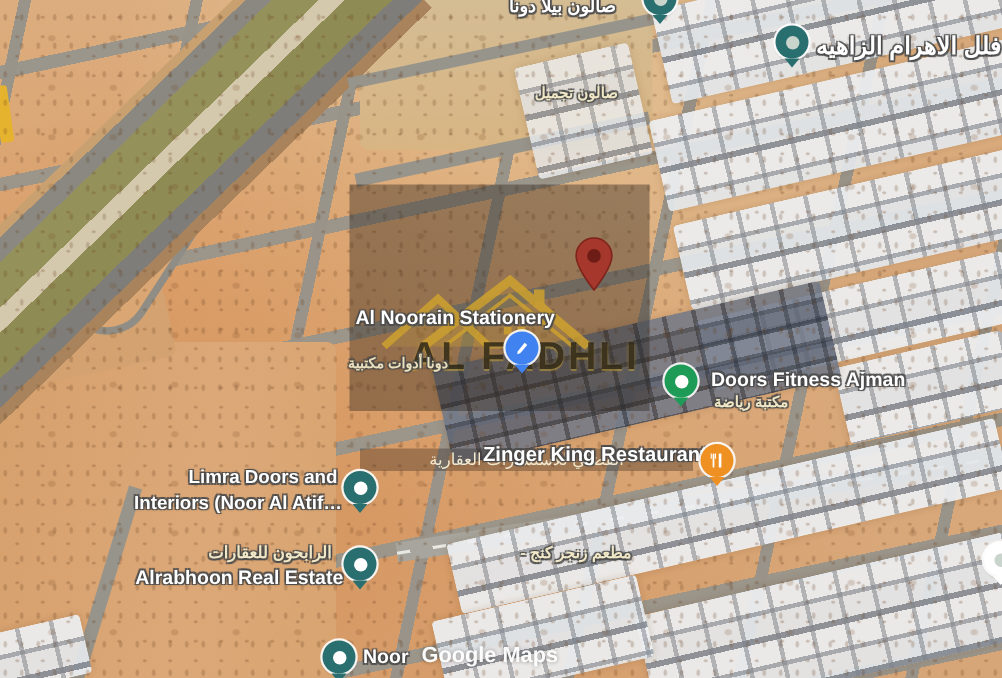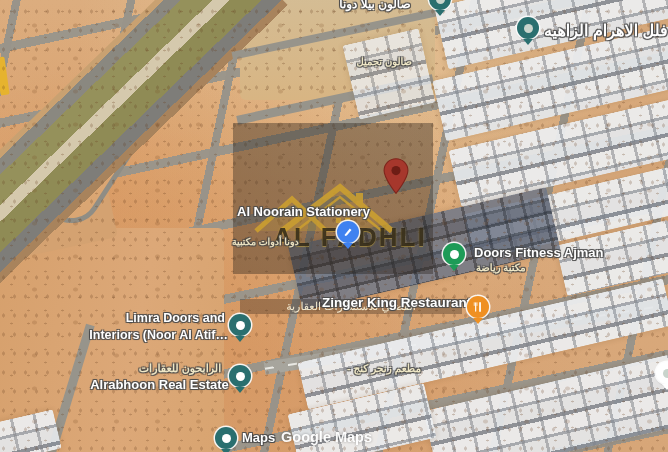"Maps" div.abs { text: Maps -> Noor }
